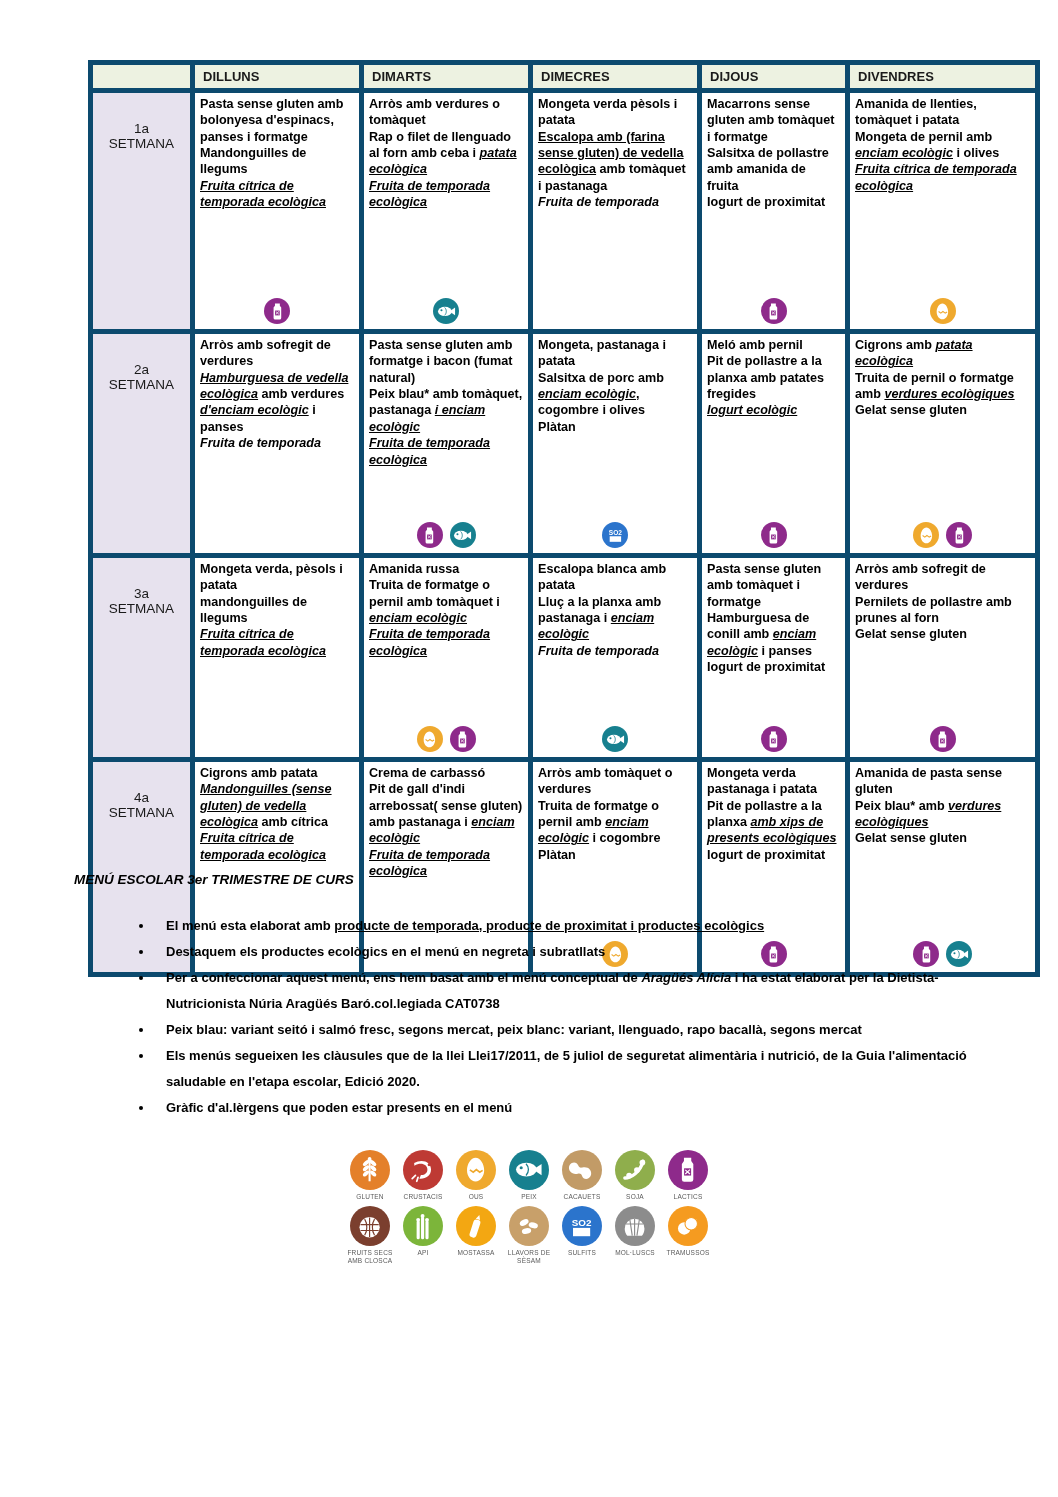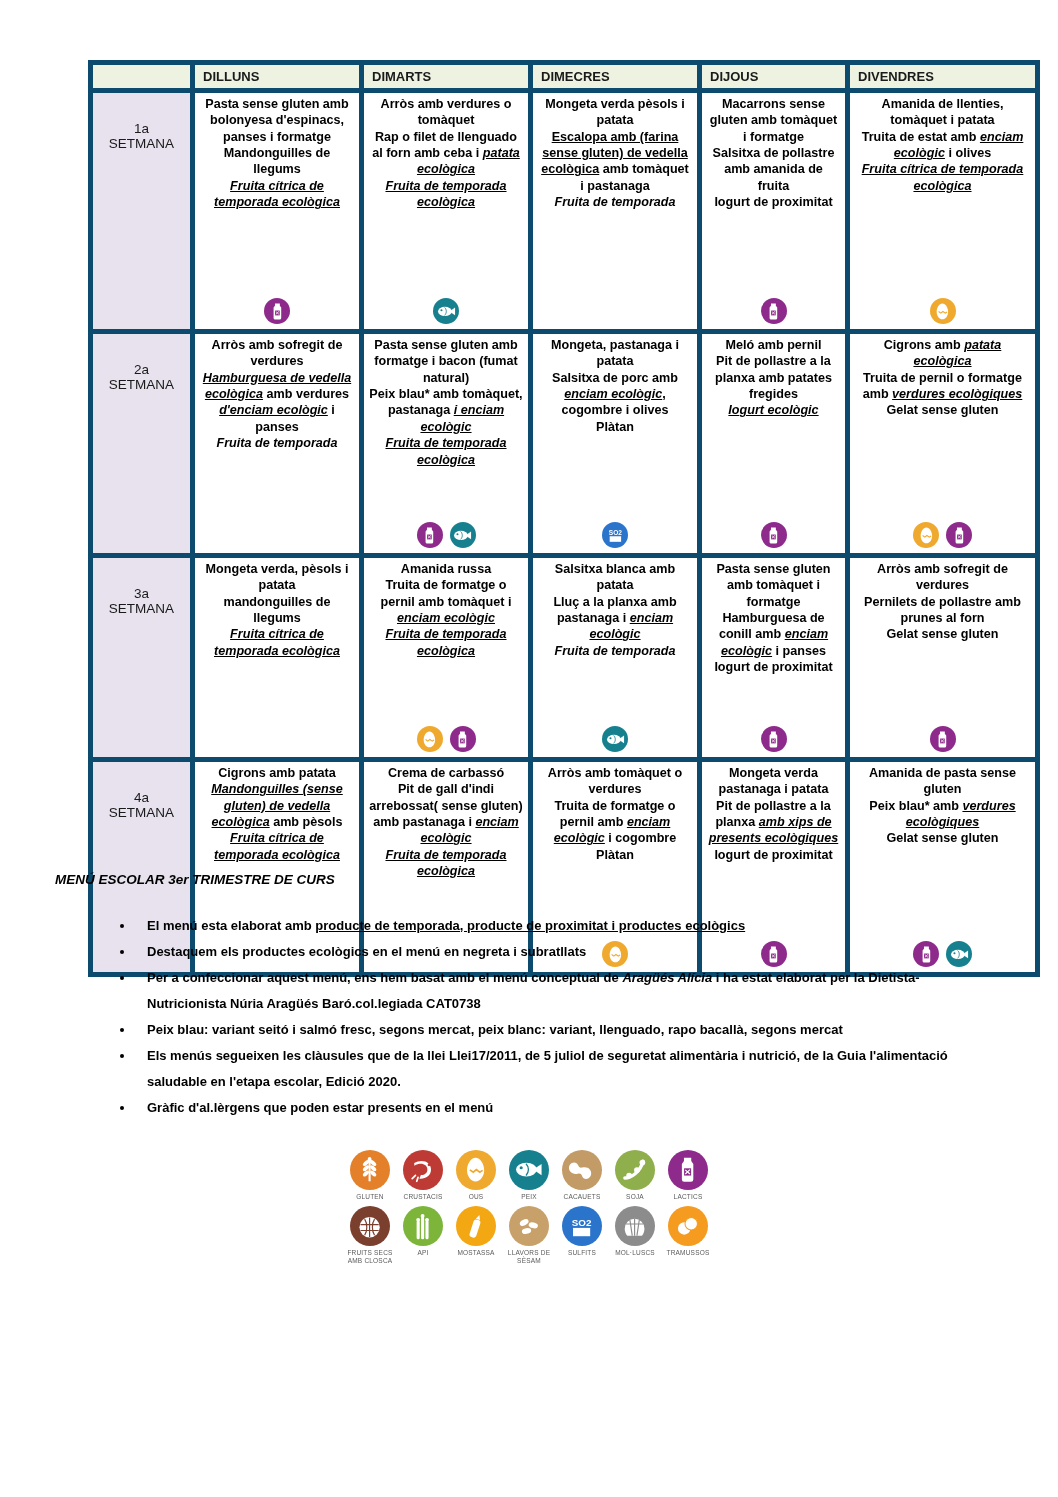"Pasta sense gluten amb bolonyesa" .dish { text-align: center -> left }
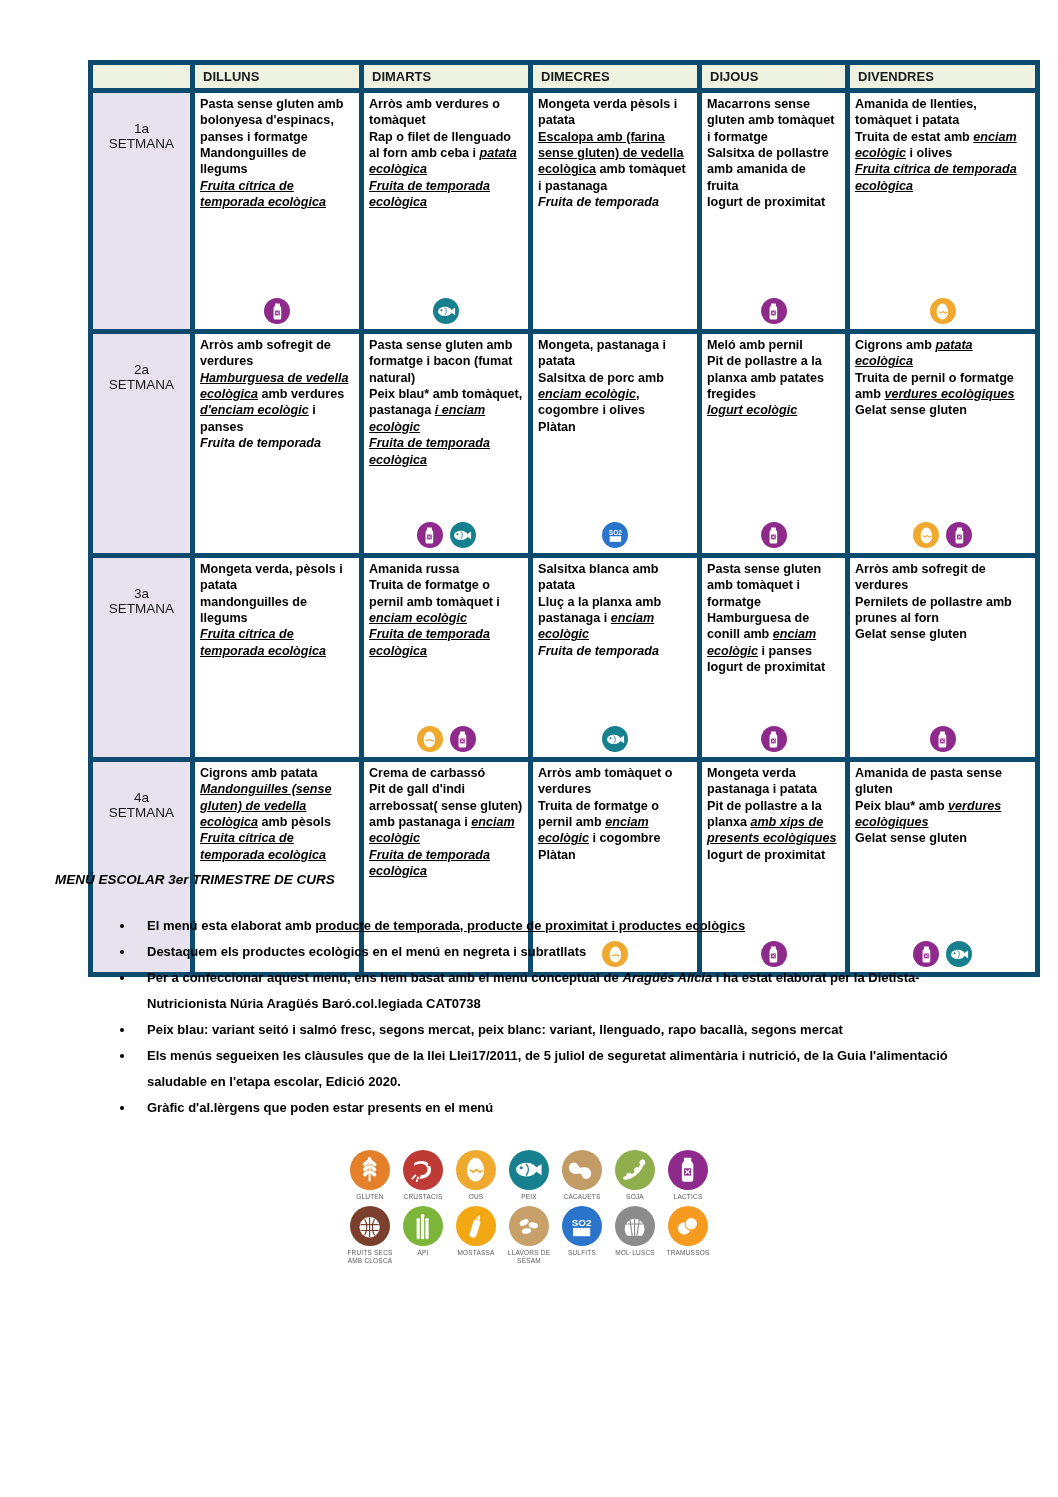"Truita de estat amb" span { text: Truita de estat -> Mongeta de pernil }
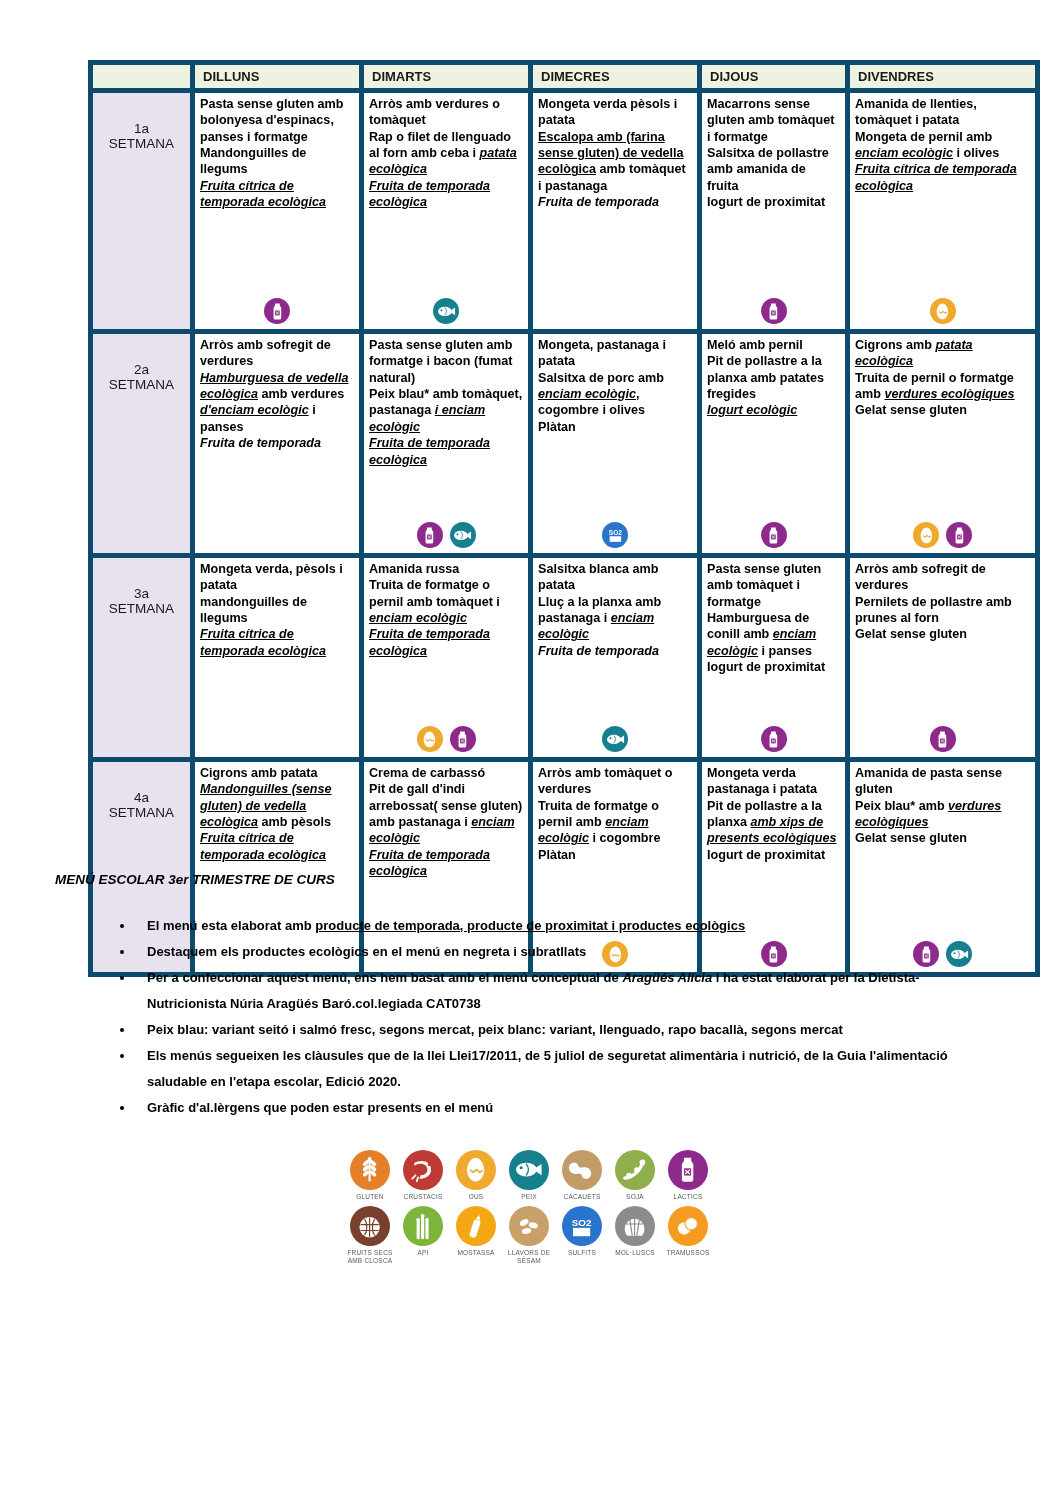"Salsitxa blanca amb patata" span { text: Salsitxa -> Escalopa }
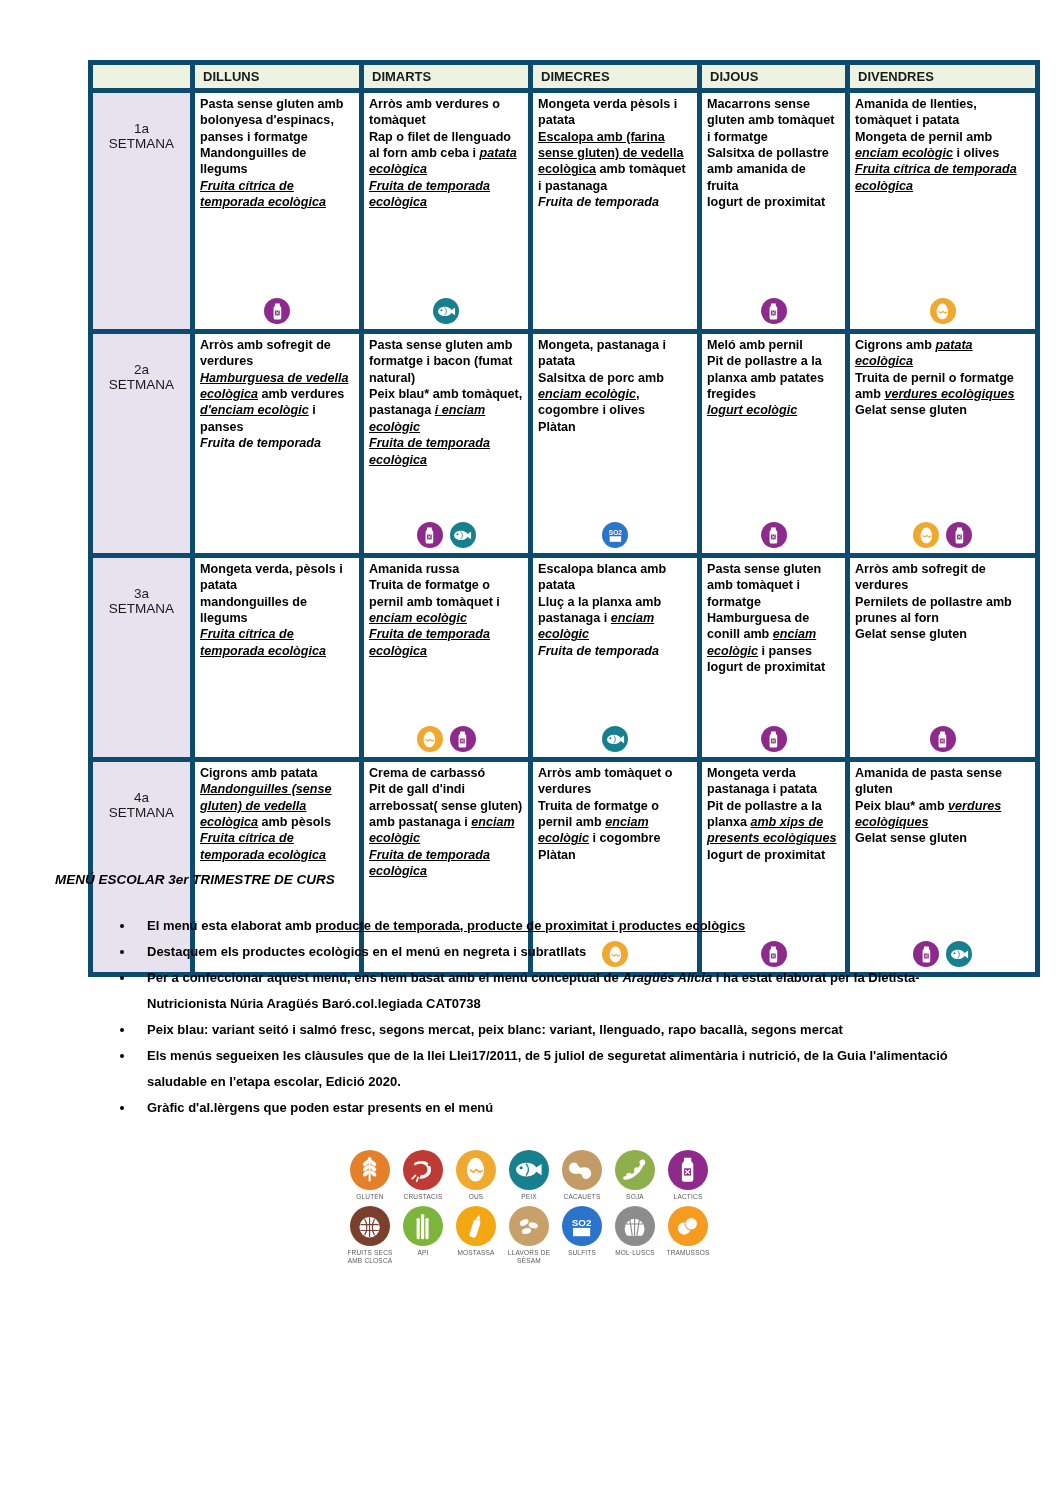"amb pèsols" span { text: pèsols -> cítrica }
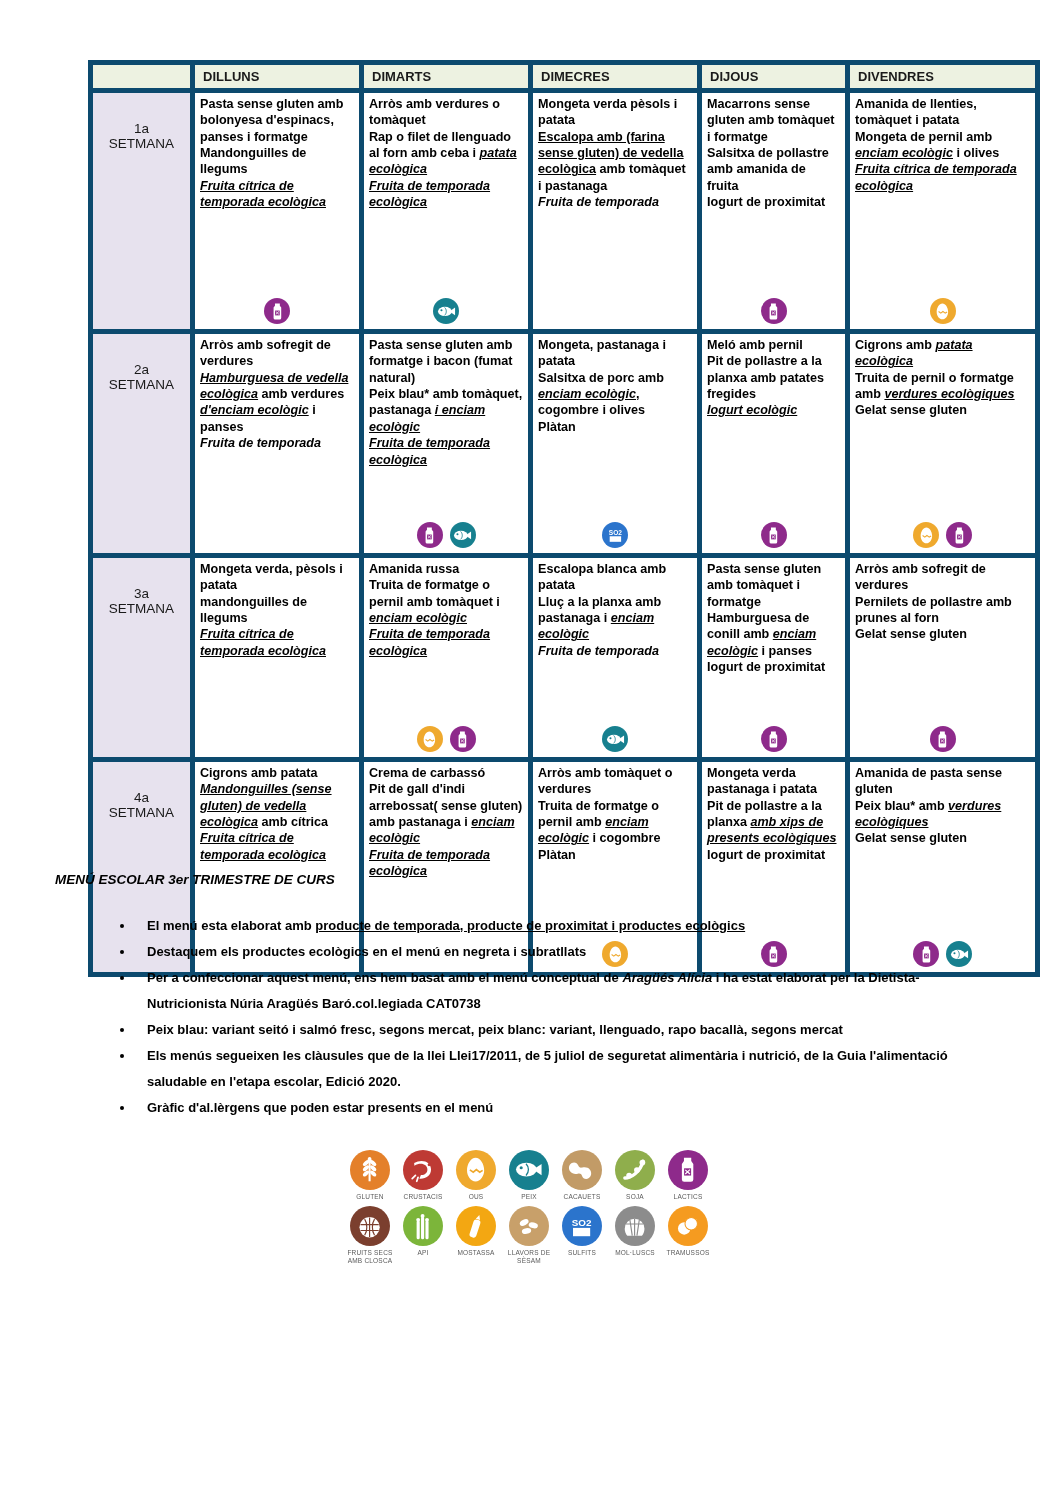"MENÚ ESCOLAR 3er TRIMESTRE DE" .notes { left: 55px -> 74px }
